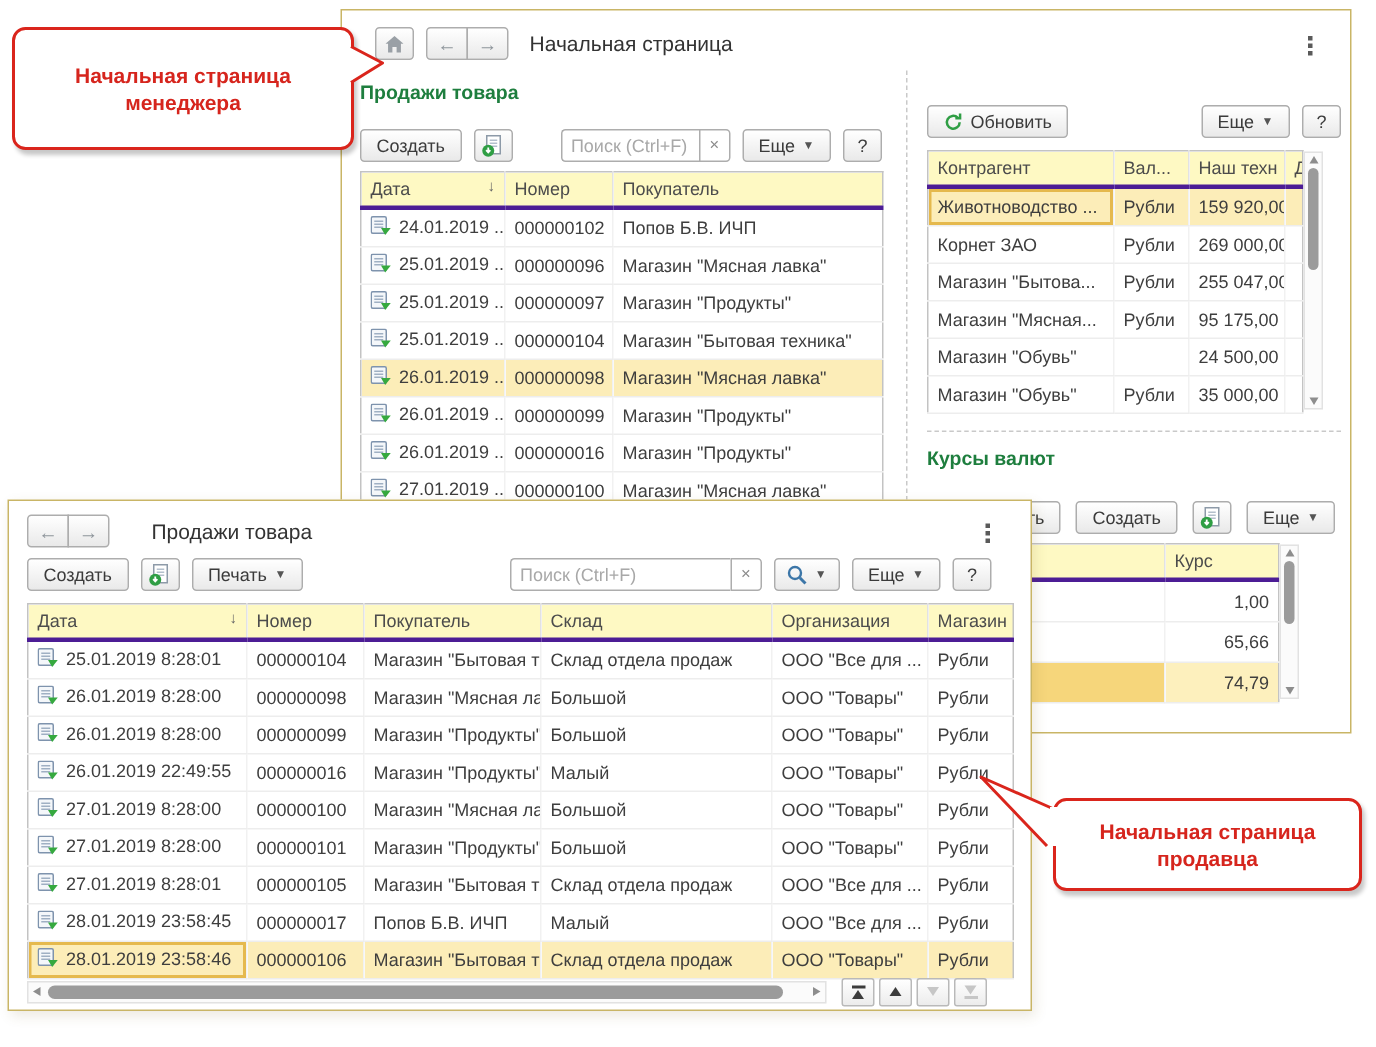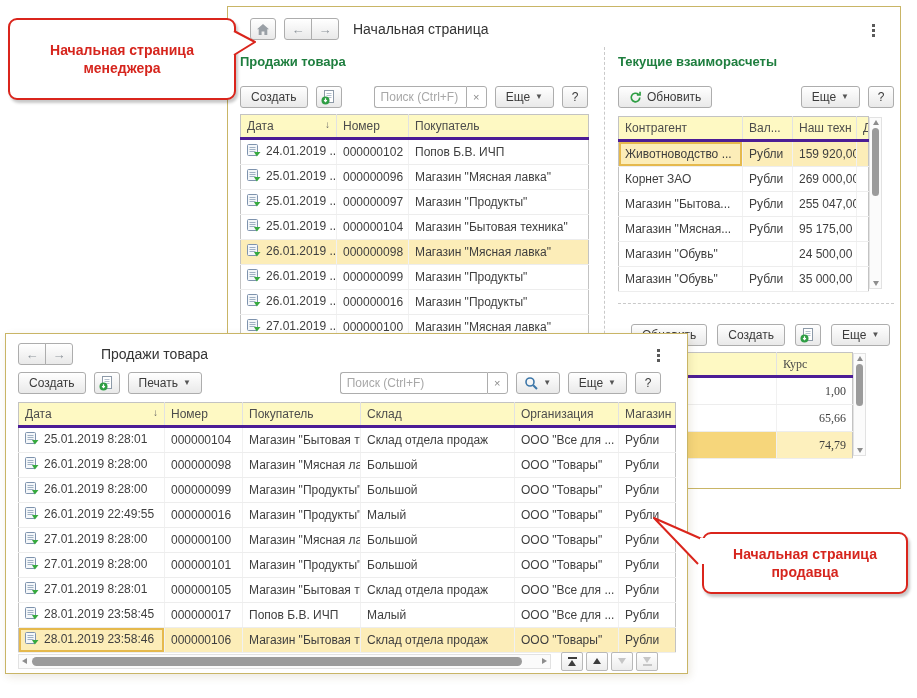"Текущие взаиморасчеты" div.panel-title { html: <div>Текущие взаиморасчеты</div> -> none }
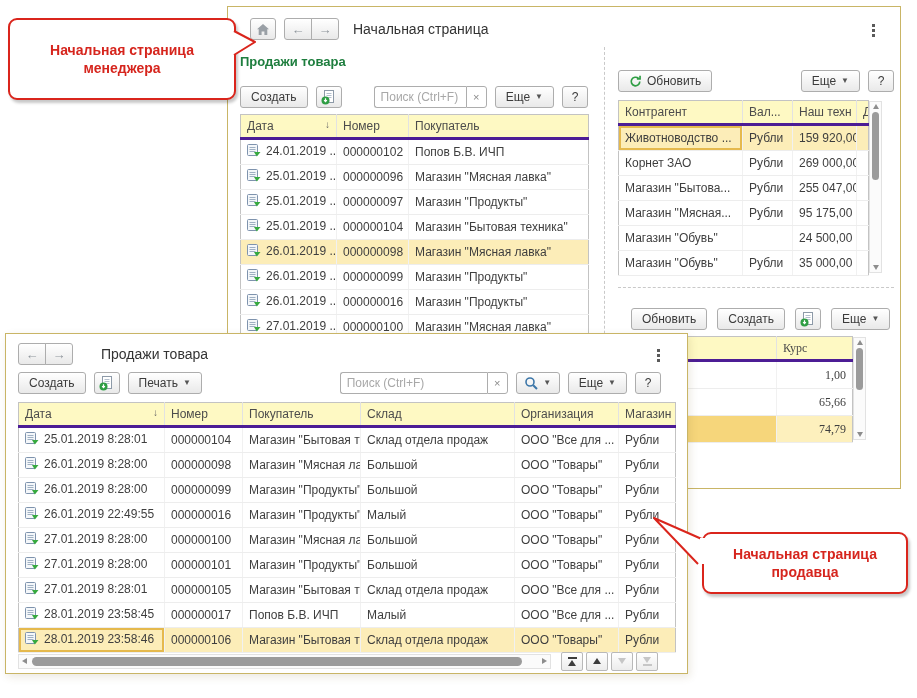"Курсы валют" div.panel-title { html: none -> <div>Курсы валют</div> }
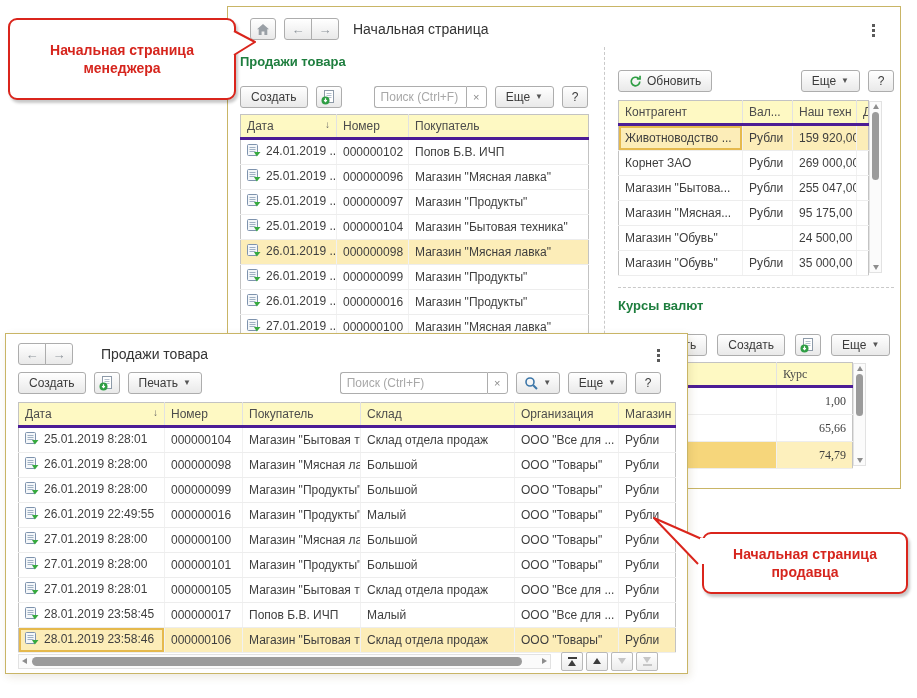"Курс" .kurs-wrap { font-family: Liberation Serif, serif -> none }
